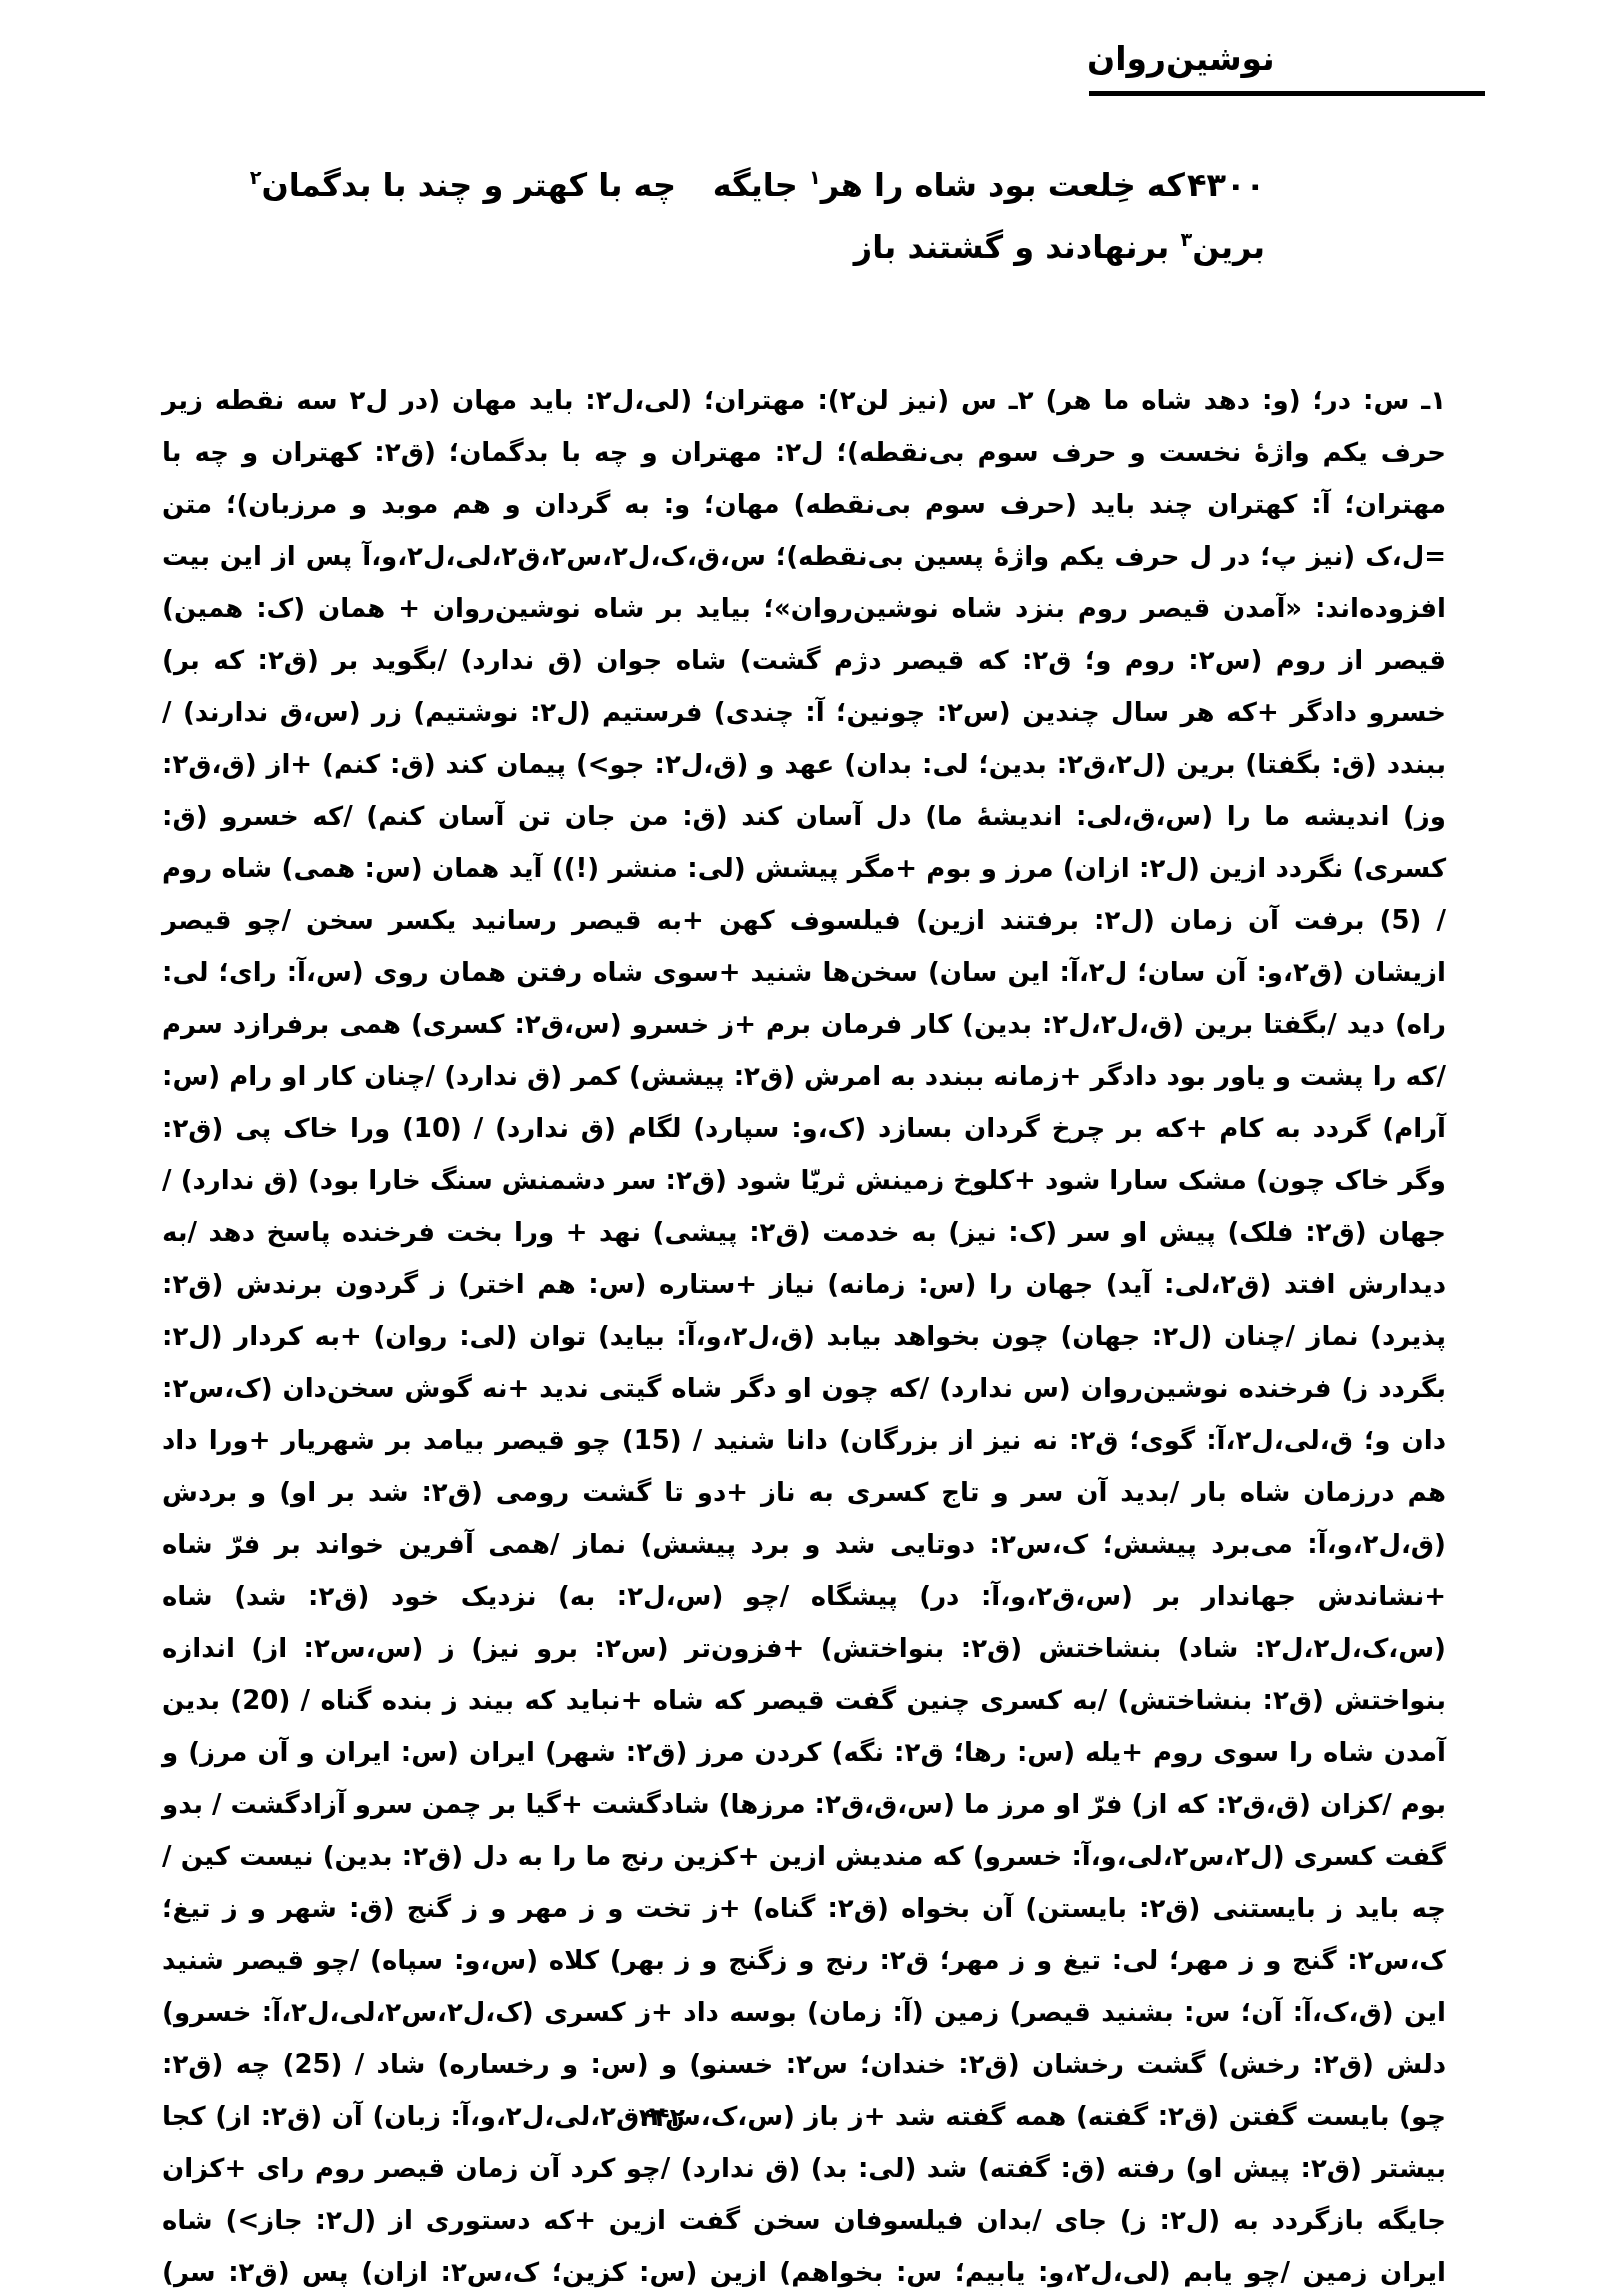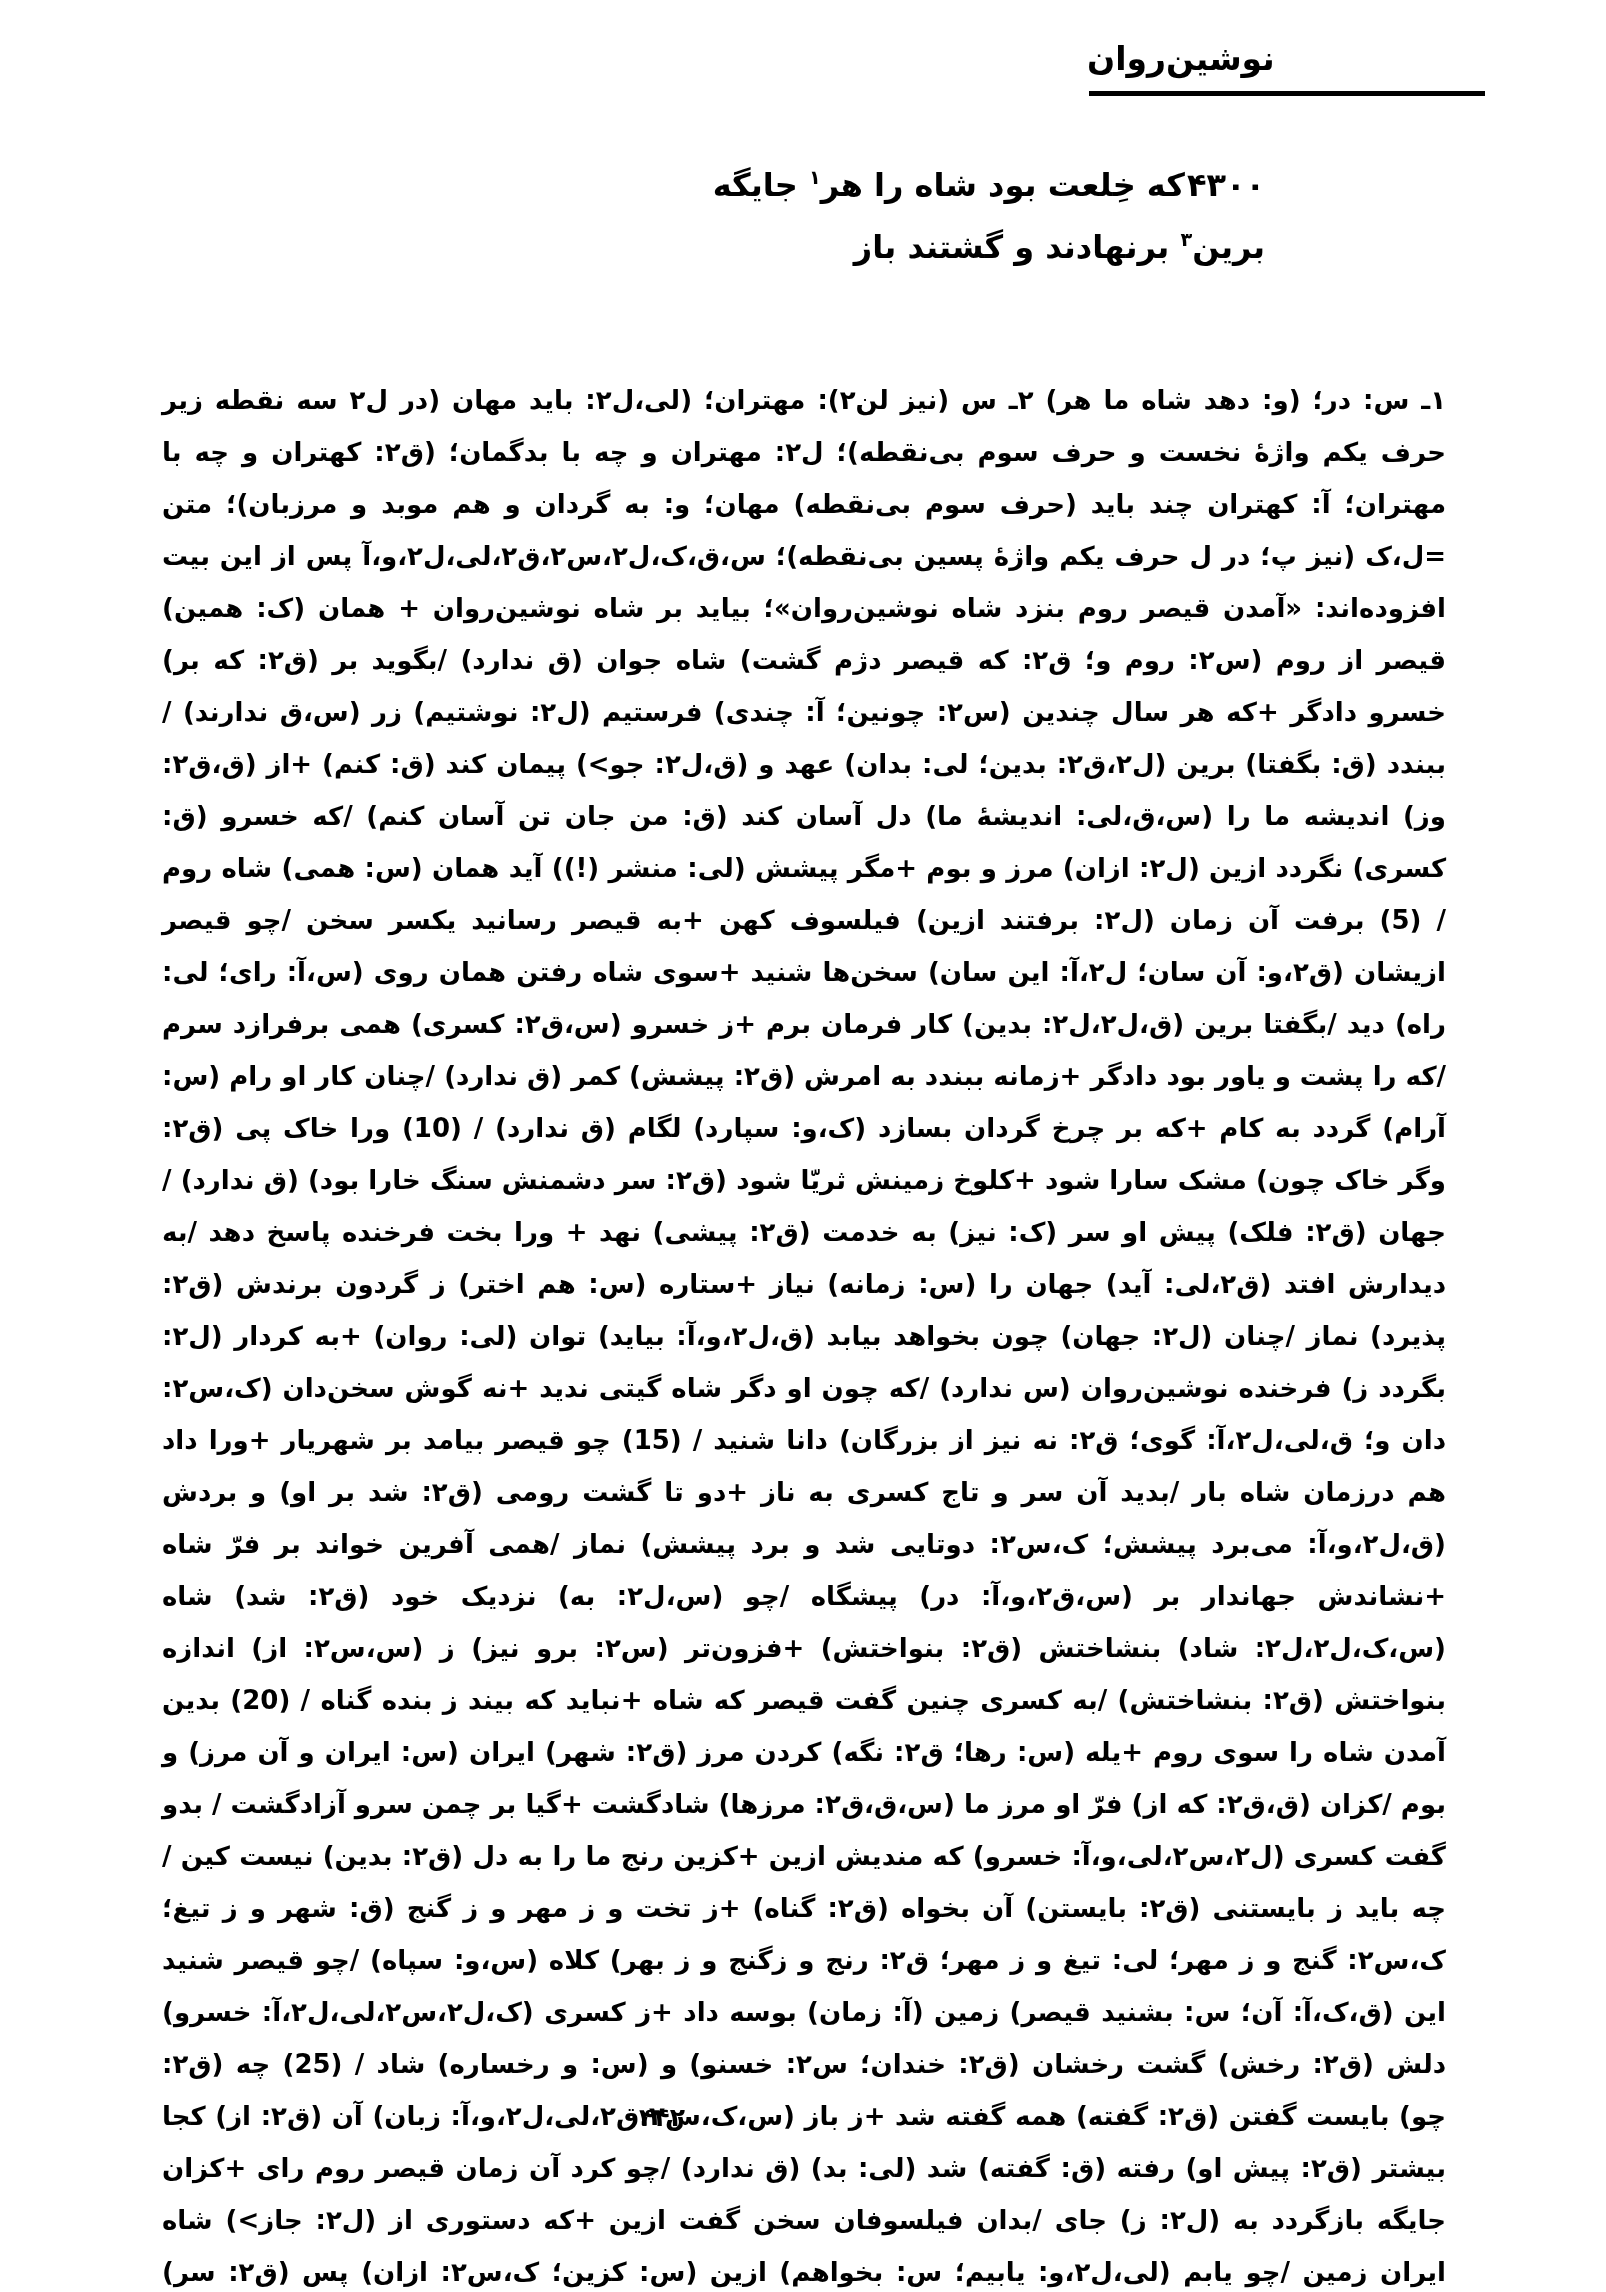"چه با کهتر و چند" div.hemistich { html: none -> <div> <span>چه با کهتر و چند با بدگمان</span><sup>۲</sup> </div> }
